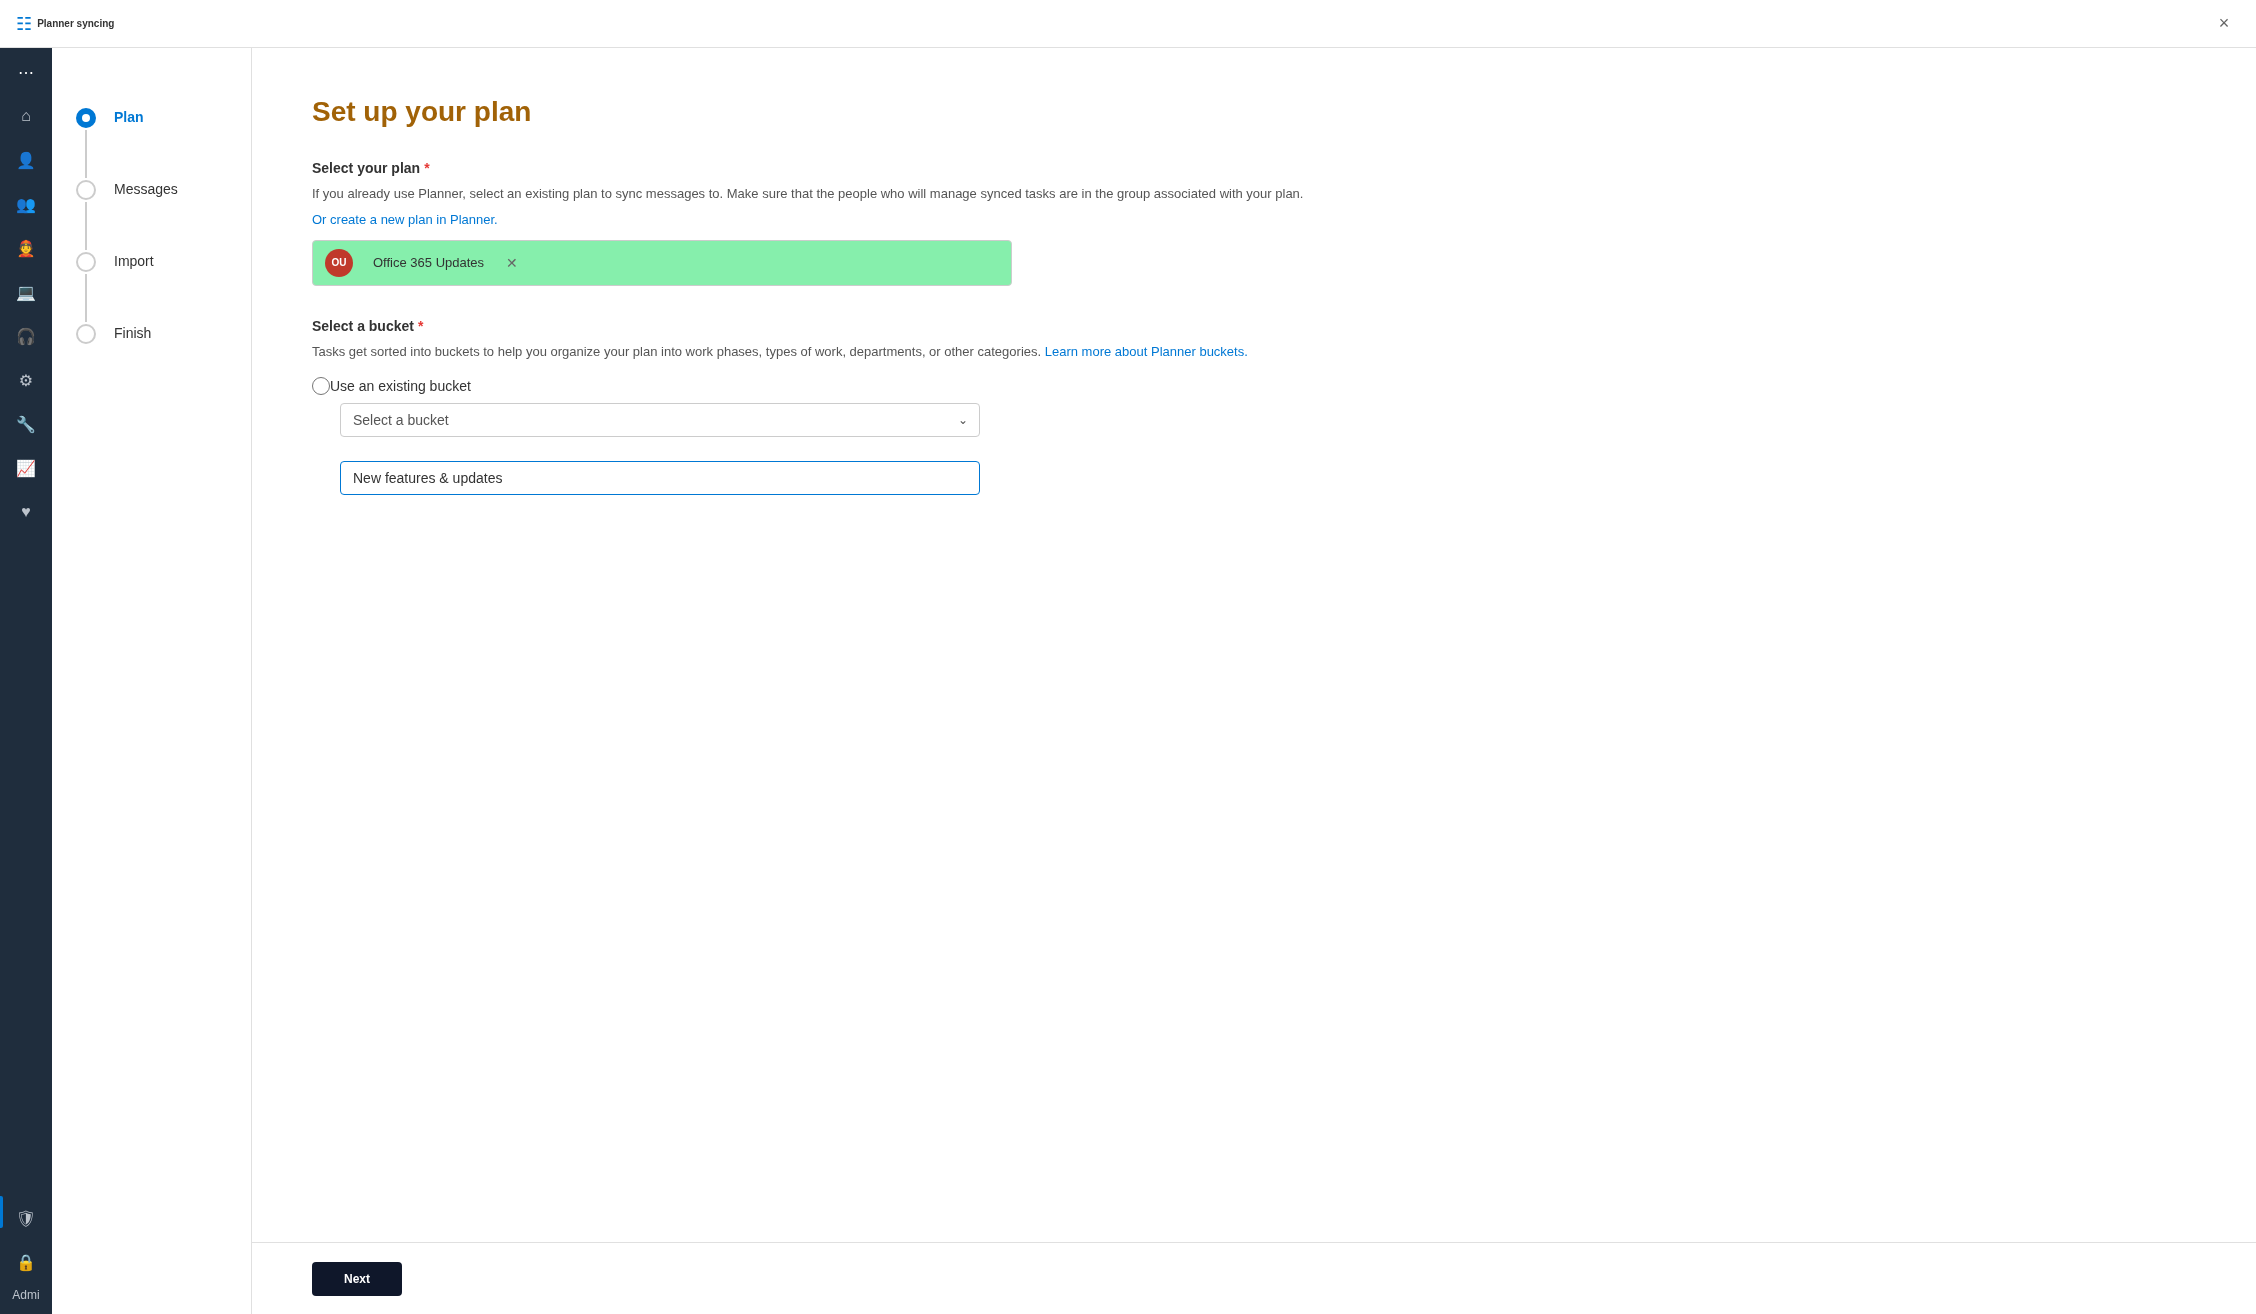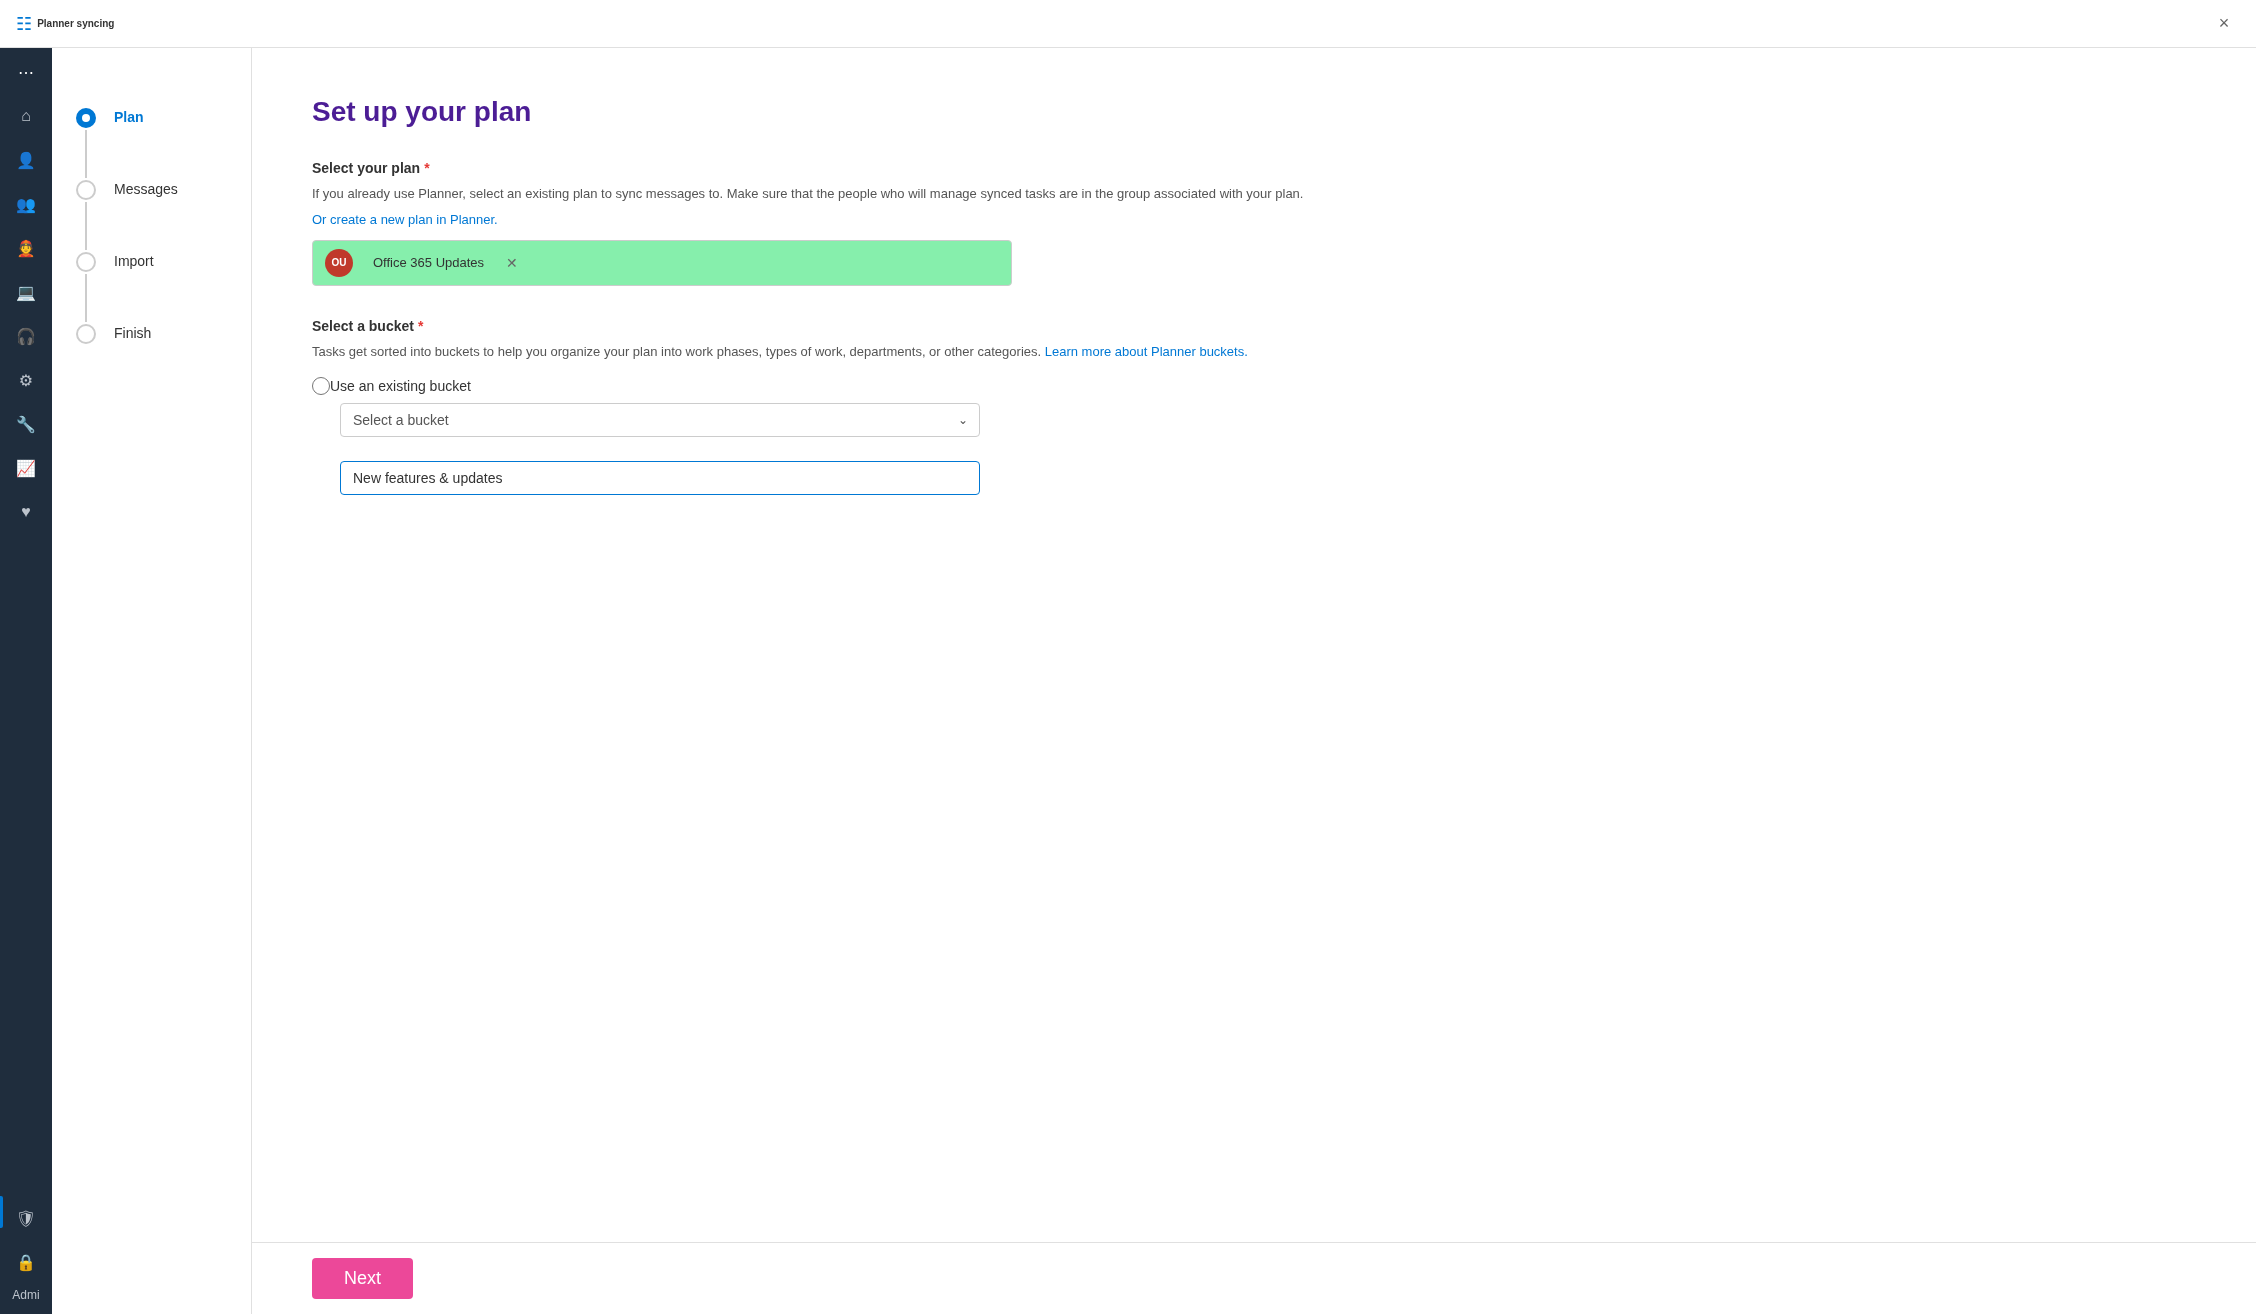"Set up your plan" .page-title { color: #4c1d95 -> #a16207 }
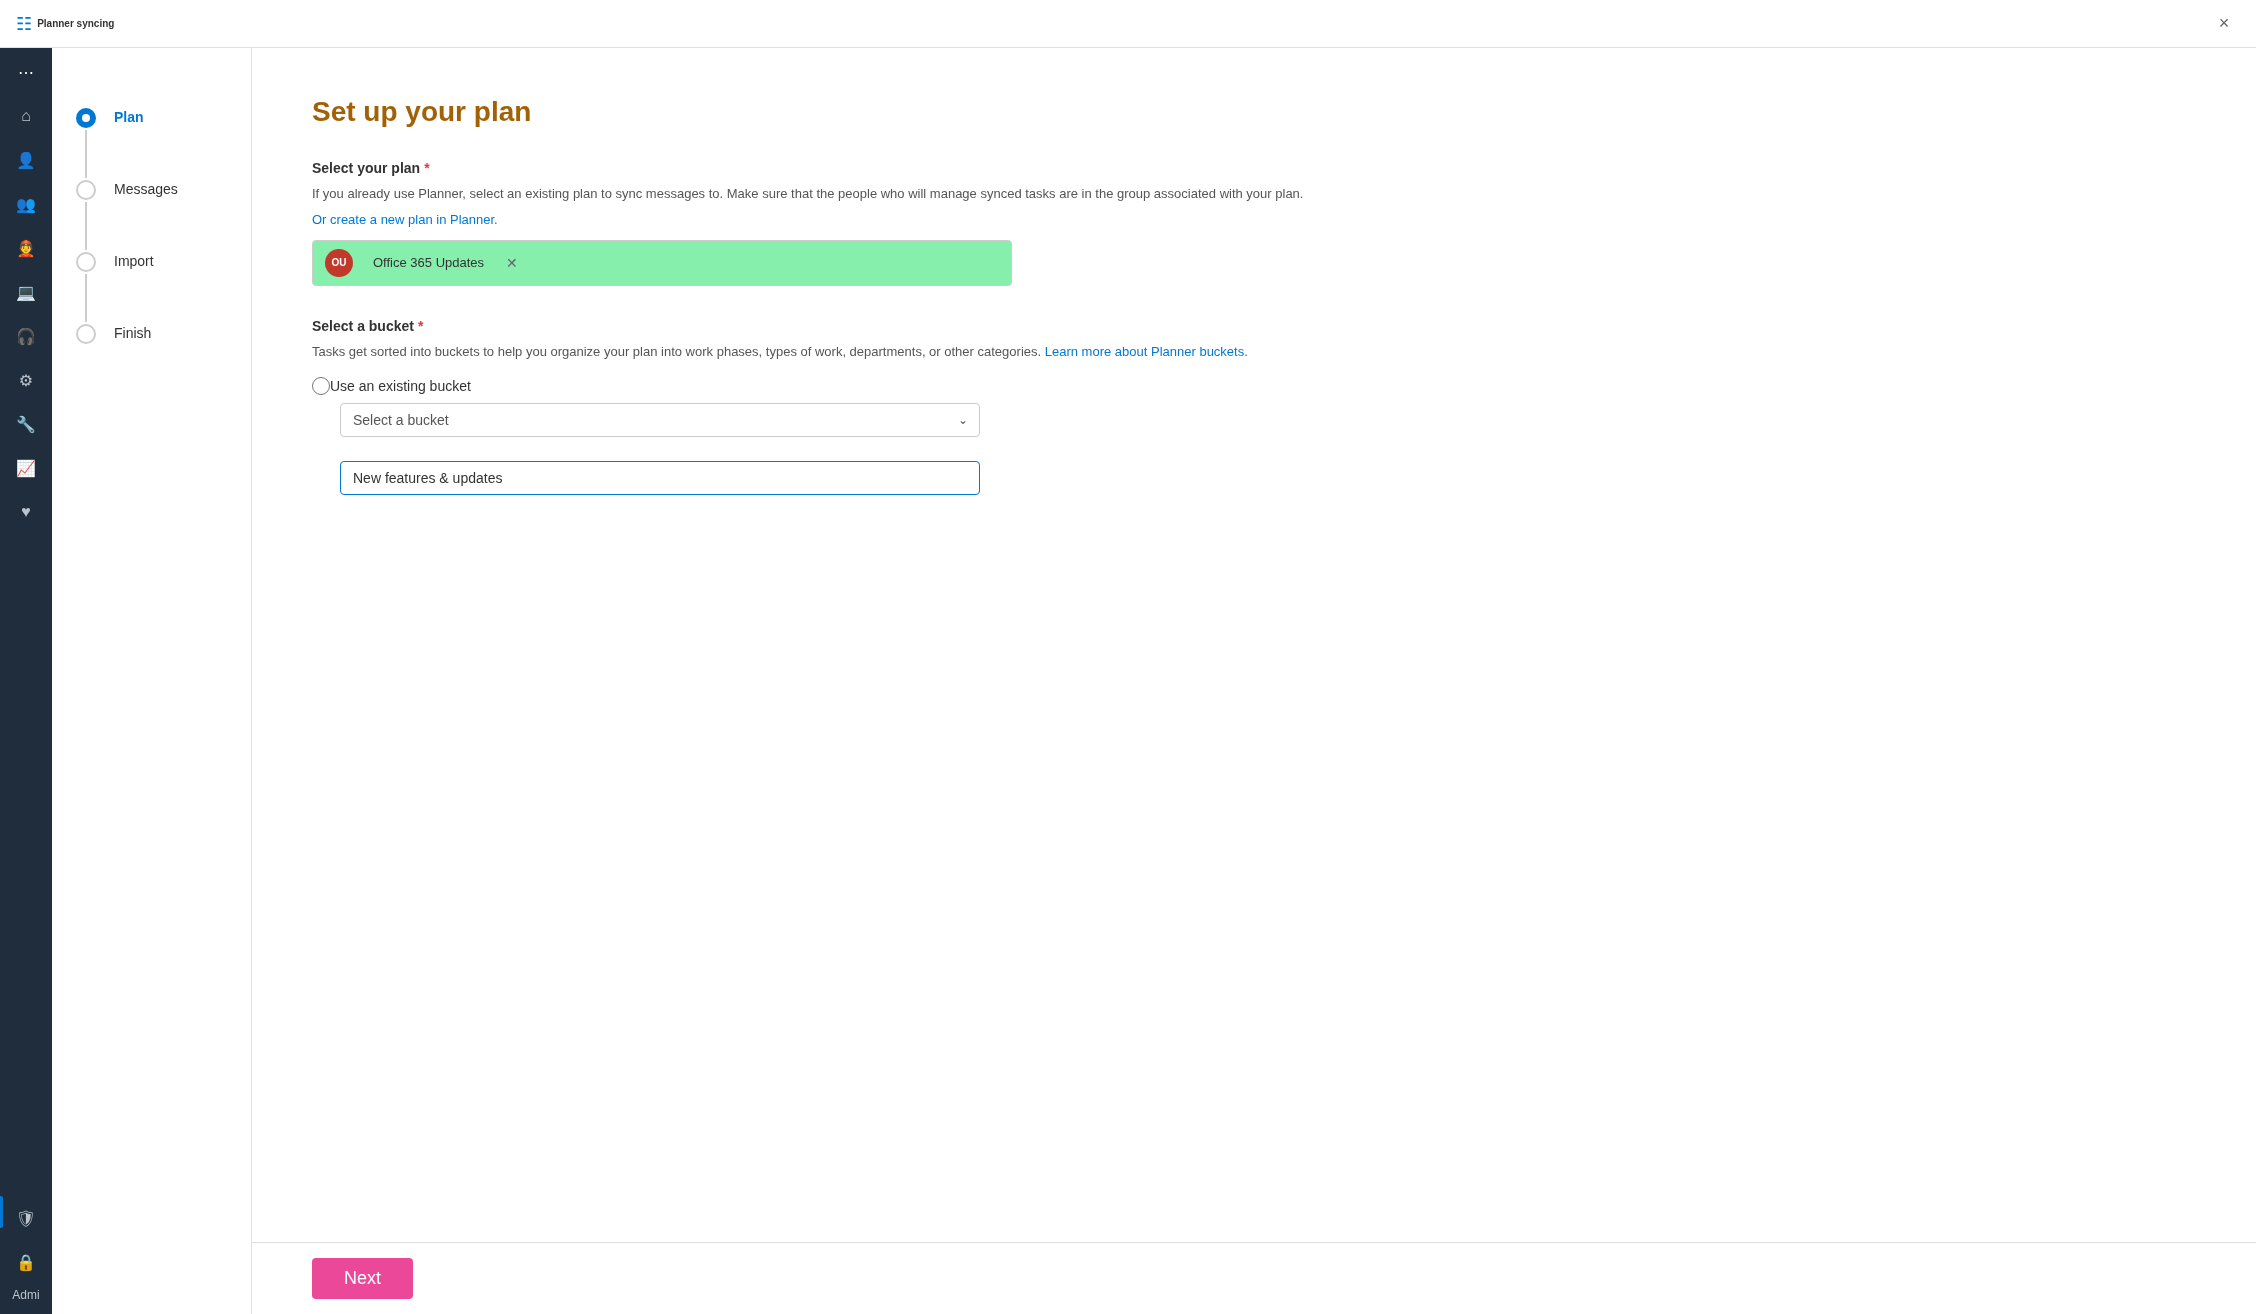"Next" .next-btn { background: #ec4899 -> #0f172a; font-size: 18px -> 12px; font-weight: 400 -> 700 }
